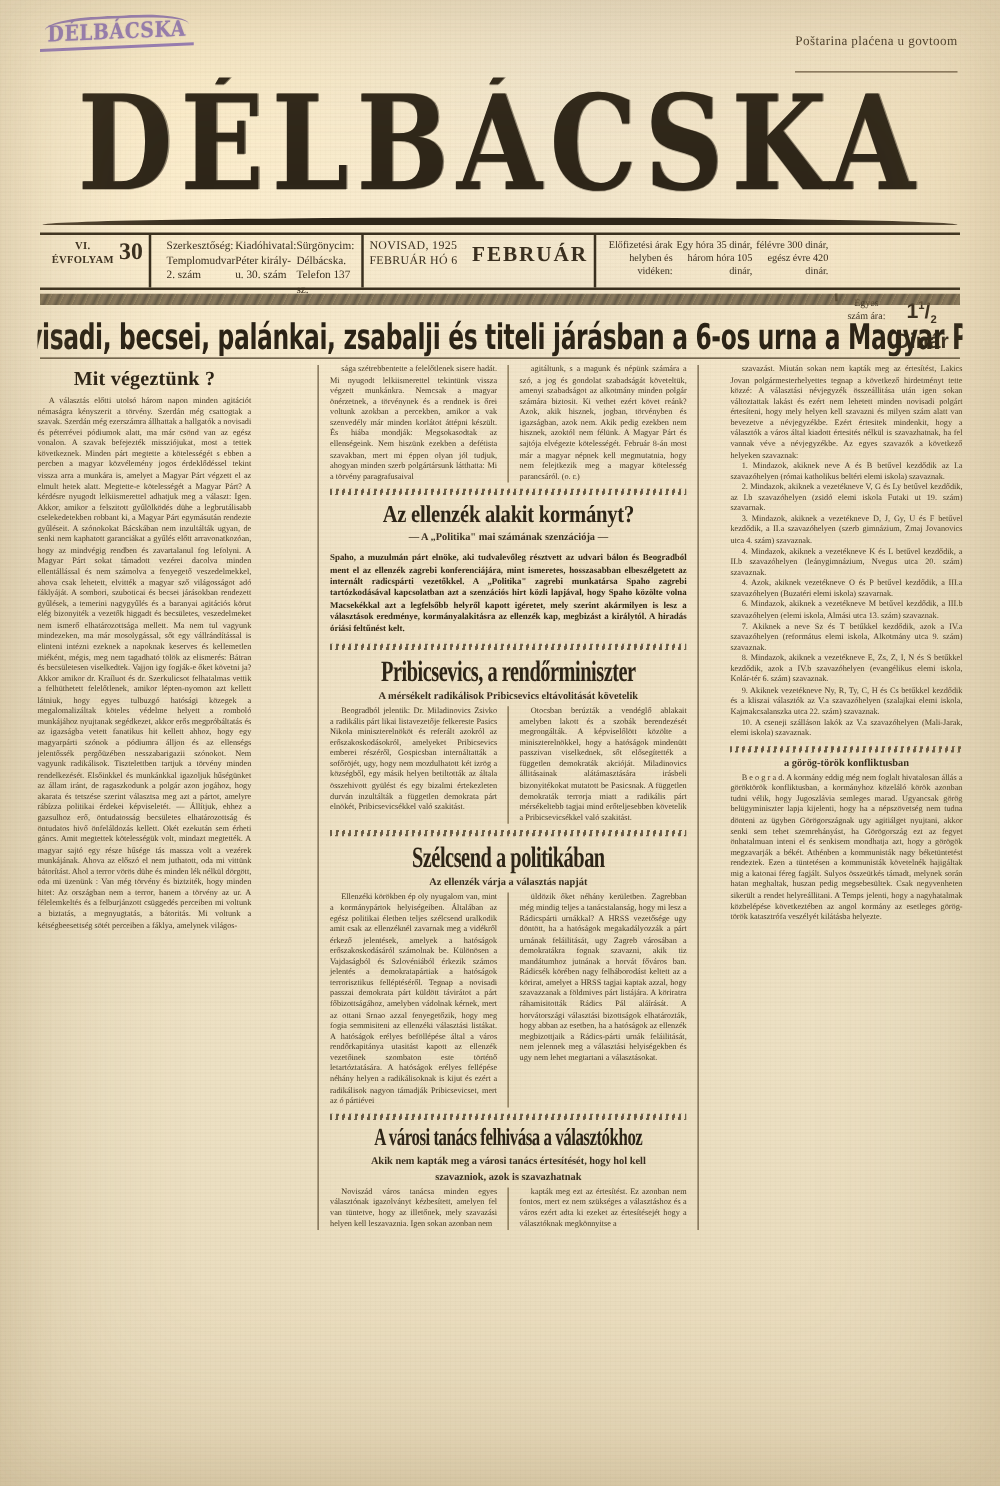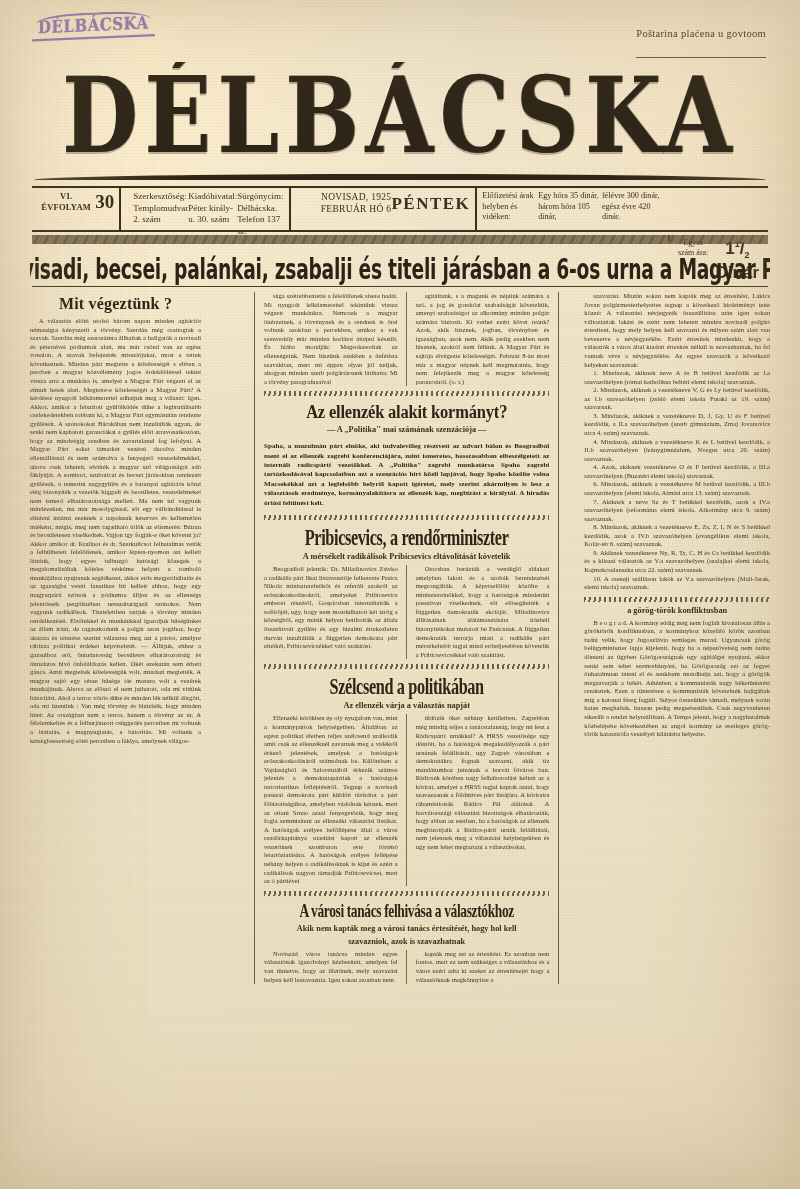"NOVISAD, 1925 FEBRUÁR HÓ 6" .ib-date { text-align: right -> left }
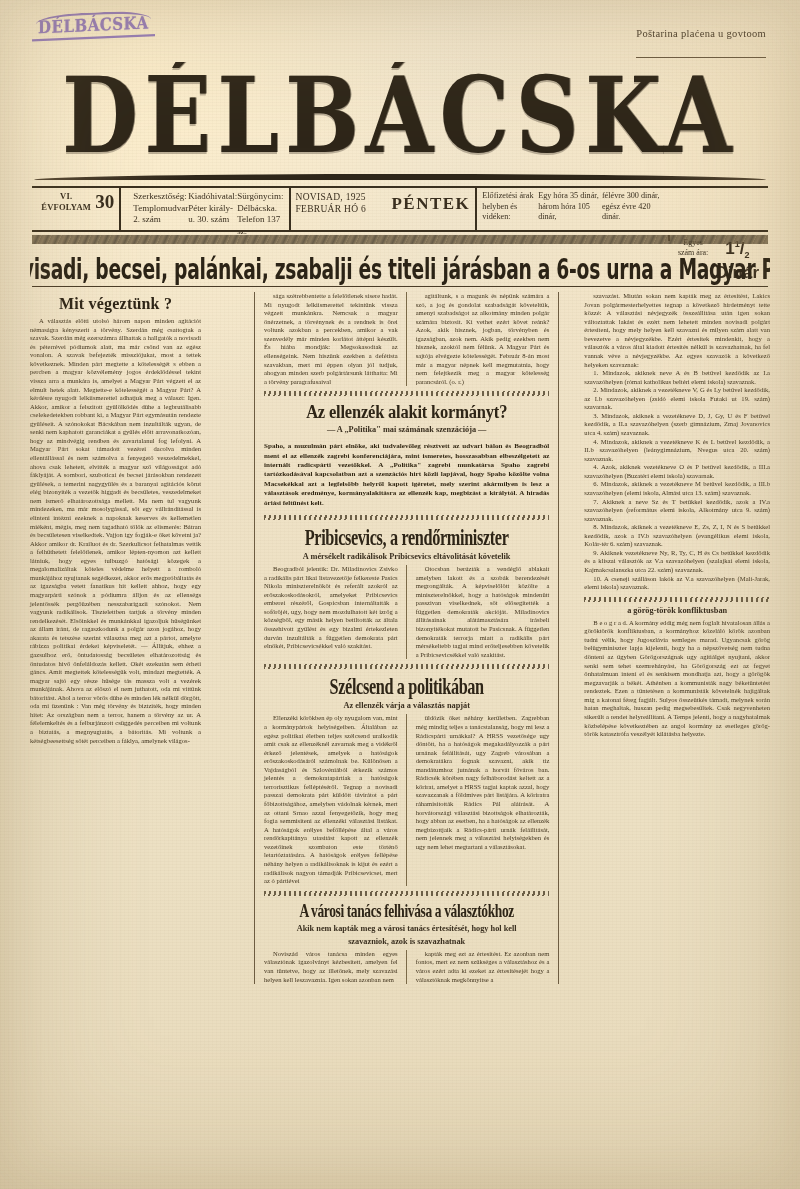"PÉNTEK" div.d2 { text: PÉNTEK -> FEBRUÁR }
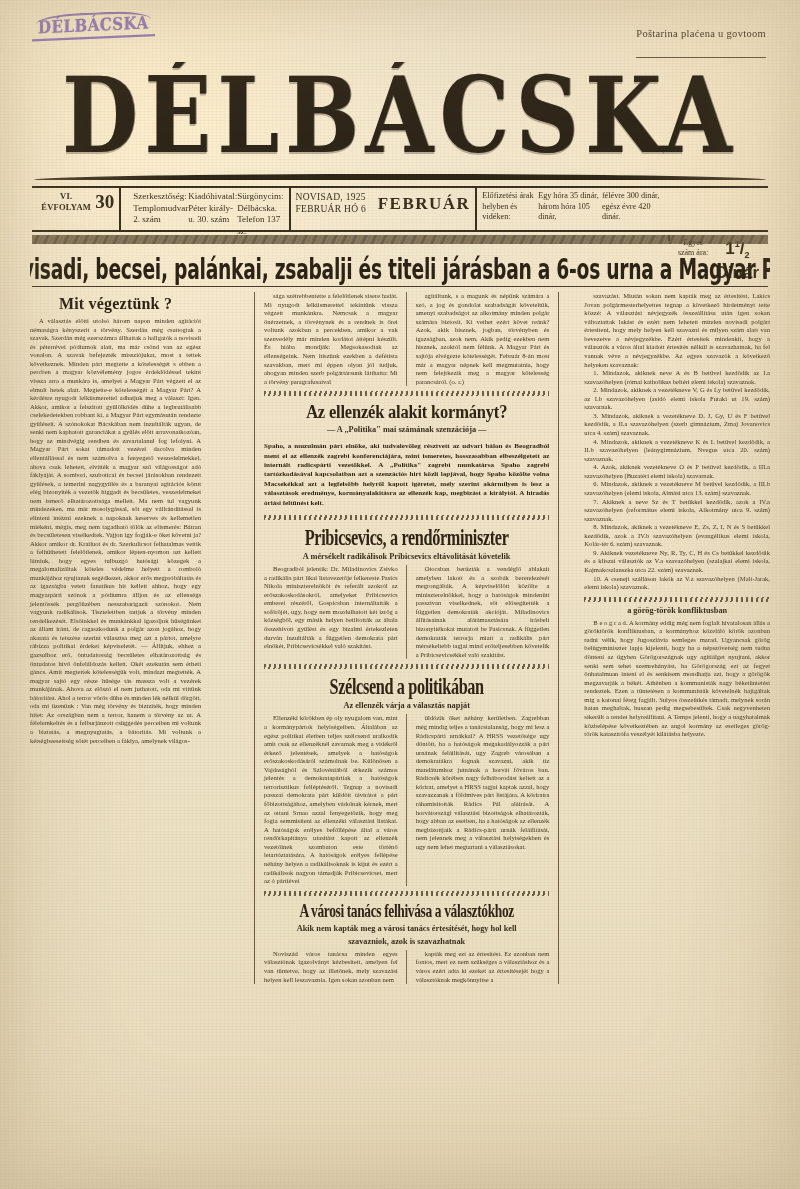"Előfizetési árak helyben és vidéken:" .ib-price { text-align: left -> right }
